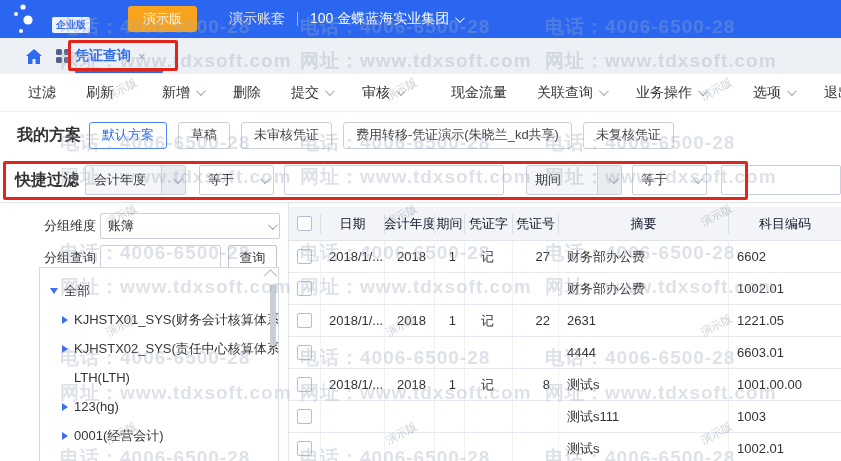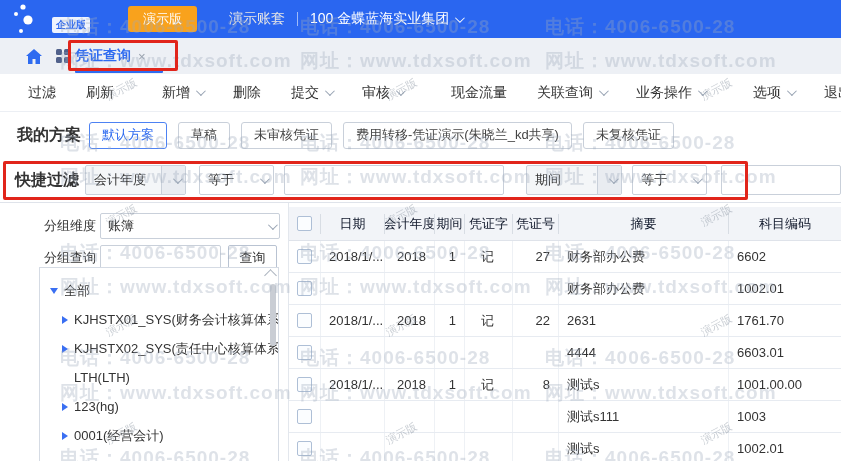"1761.70" div.td { text: 1761.70 -> 1221.05 }
